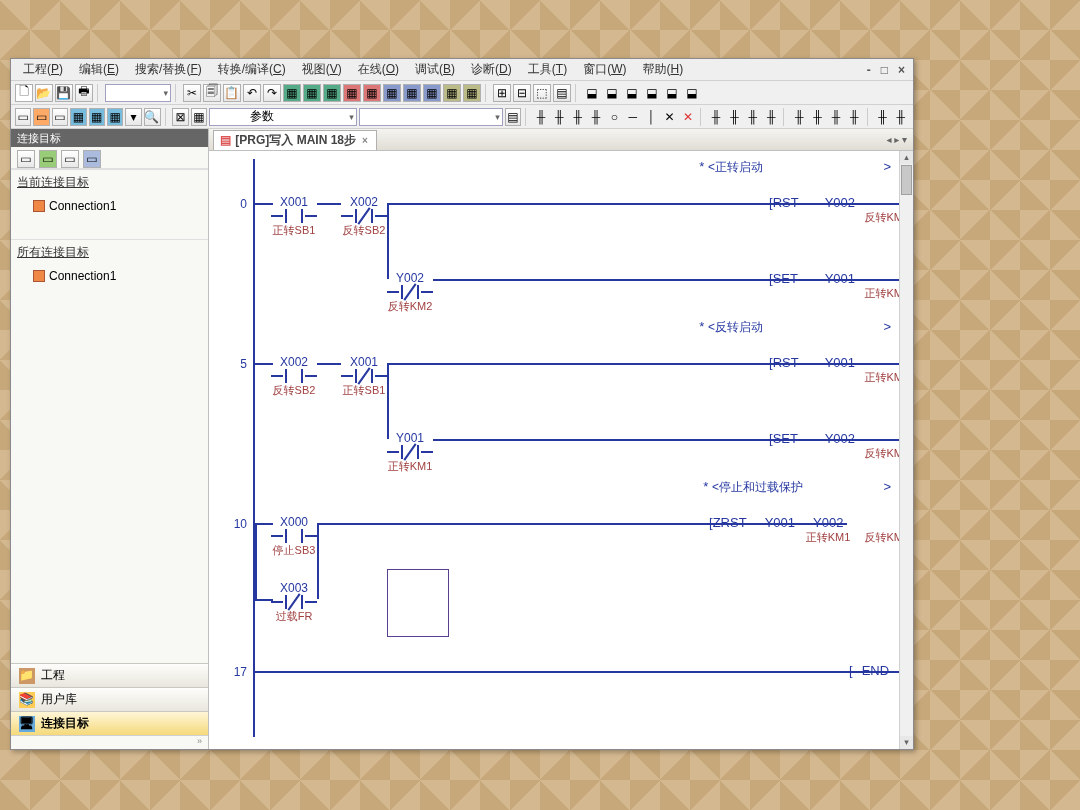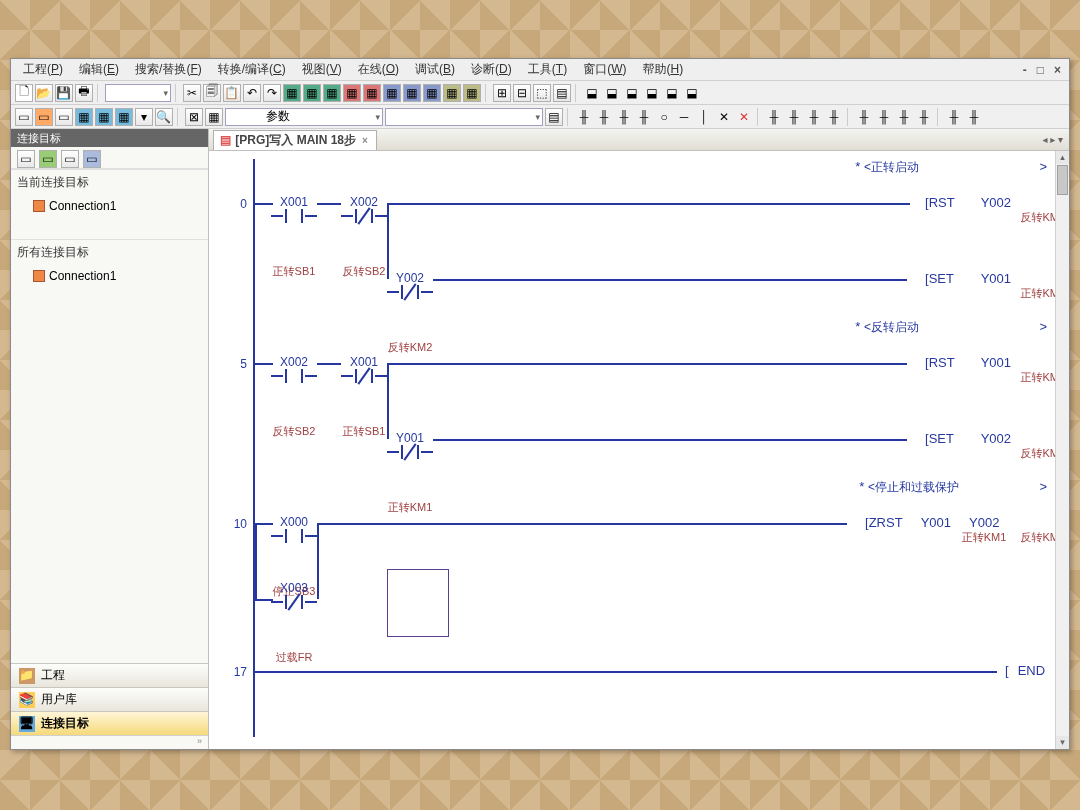"工程(P)" .app { width: 1060px -> 904px }
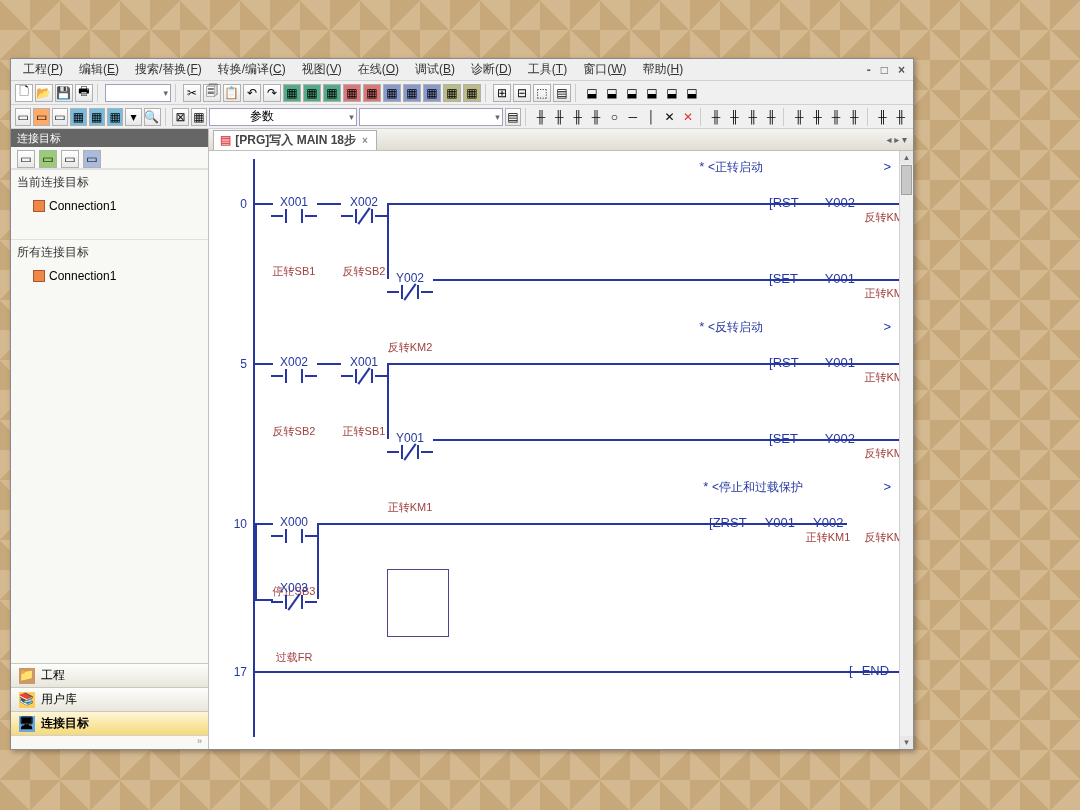"当前连接目标" .nav-sec { text-decoration: none -> underline }
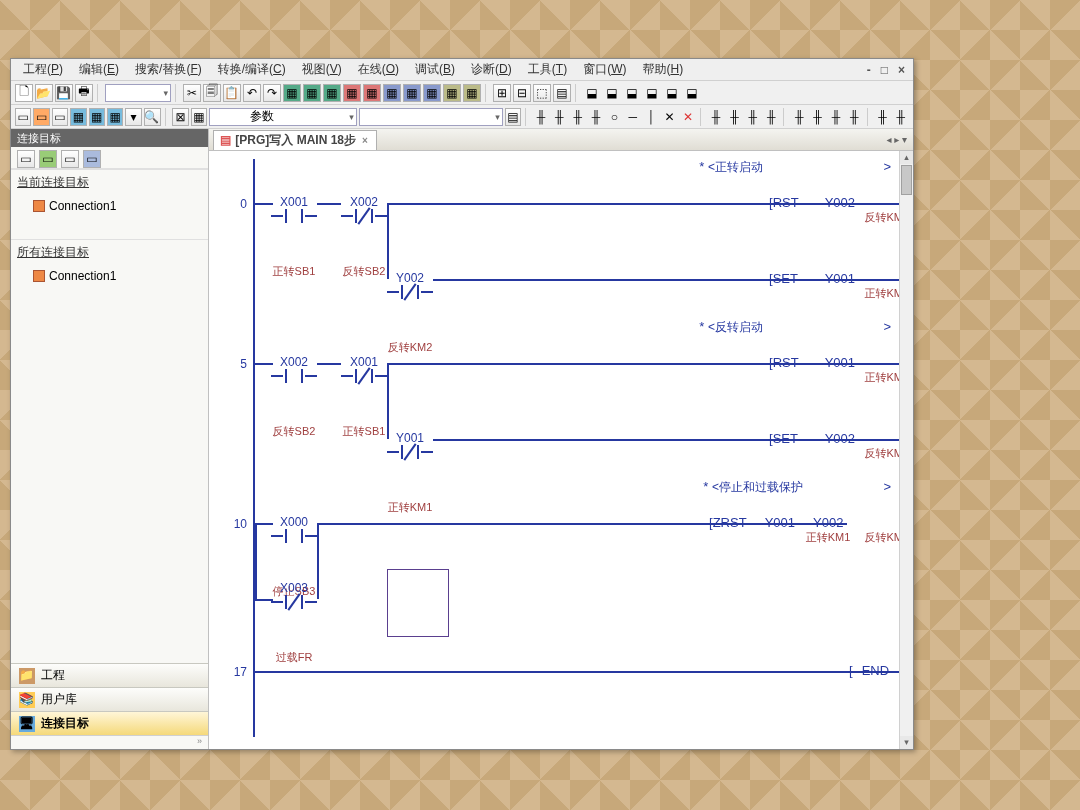"正转SB1" .clab2 { margin-top: 41px -> none }
